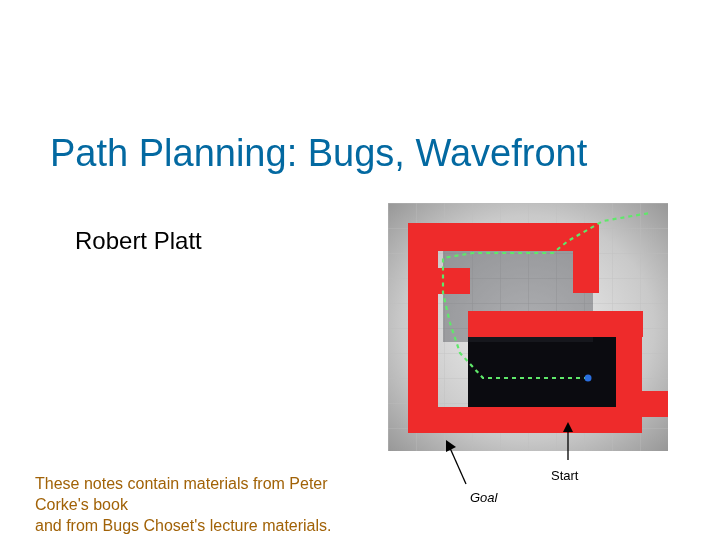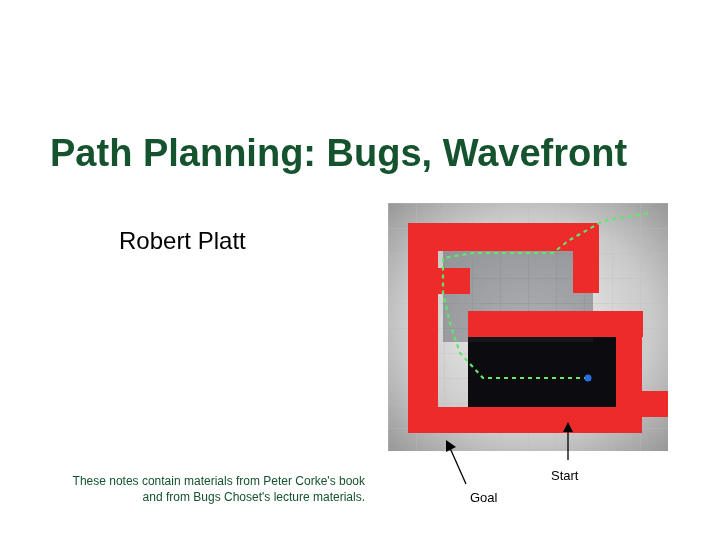"Path Planning: Bugs, Wavefront" .title { color: #14532d -> #0369a1; font-weight: 700 -> 400 }
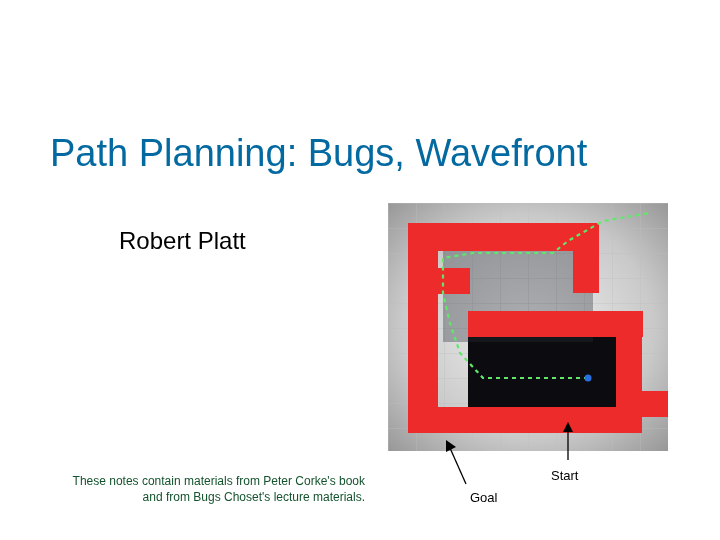"Robert Platt" .author { margin-left: 44px -> none }
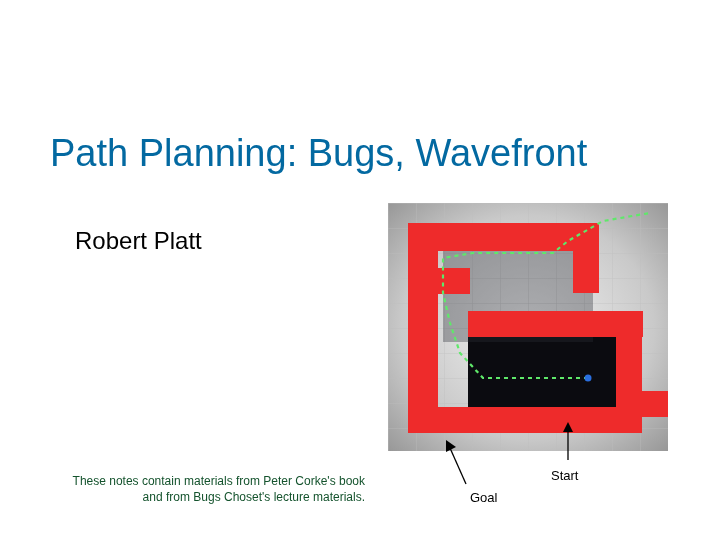"These notes contain materials from" .footer-note { color: #14532d -> #a16207; font-size: 12px -> 16px; text-align: right -> left }
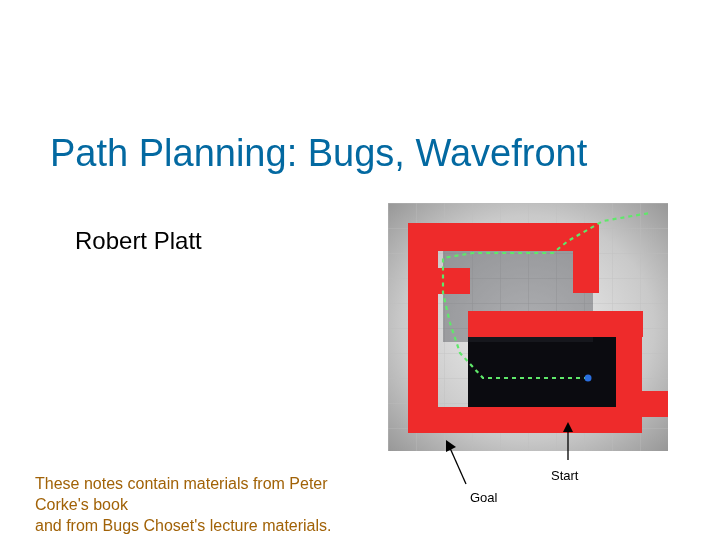"Goal" div.label { font-style: none -> italic }
